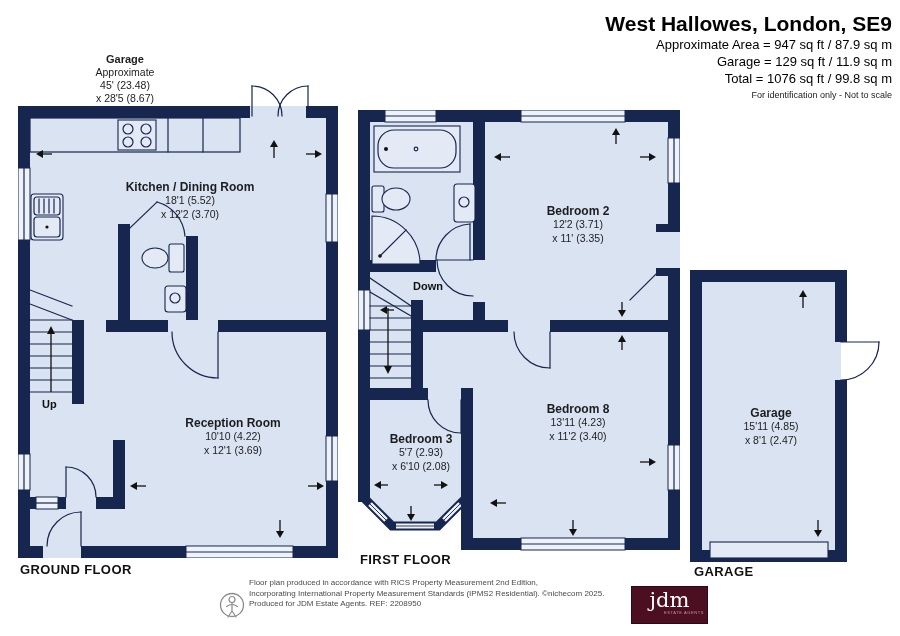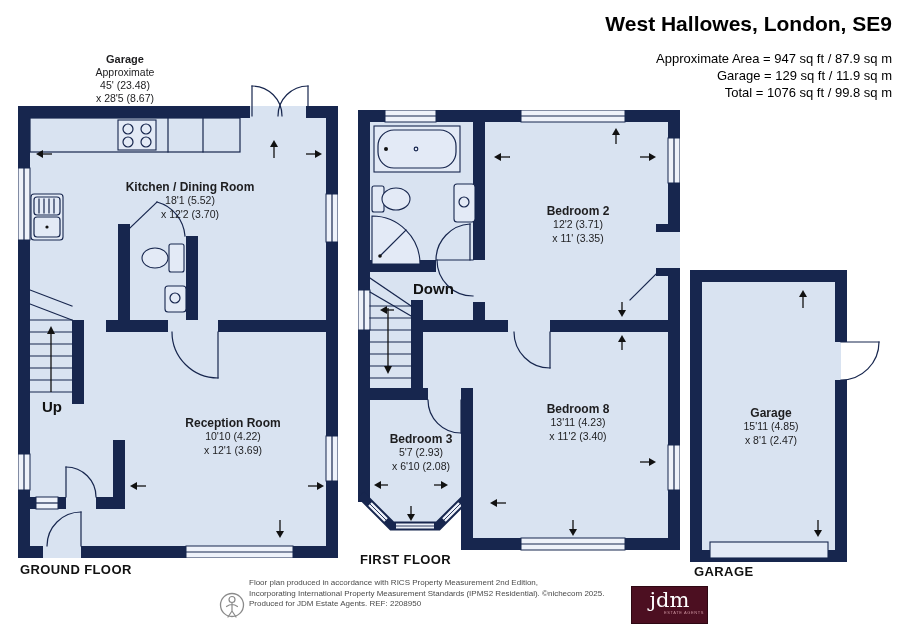"West Hallowes, London, SE9" .hdr .title { margin-bottom: 14px -> 0 }
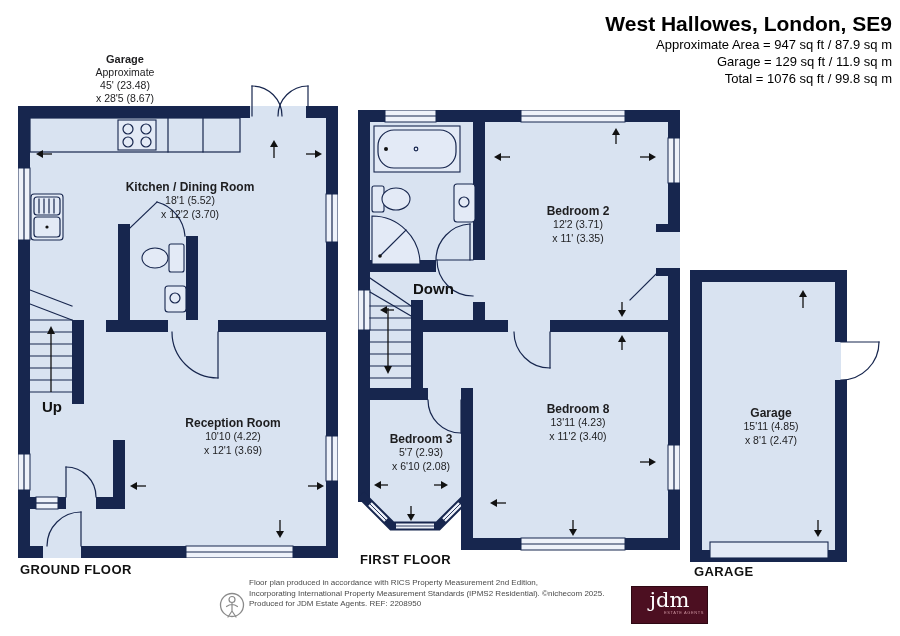"For identification only - Not" div.disc { html: none -> <div>For identification only - Not to scale</div> }
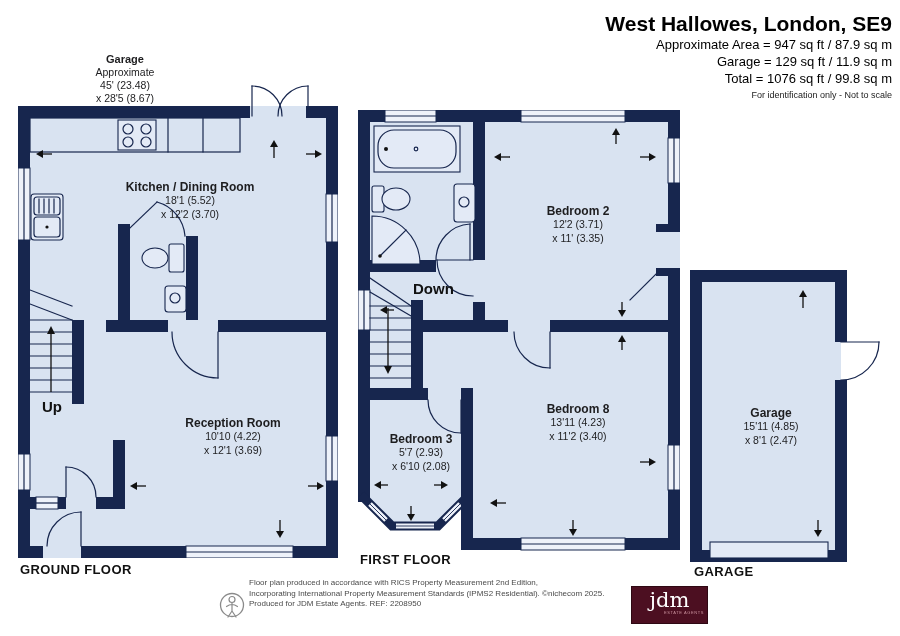"Down" .stair-label { font-size: 15px -> 11px }
